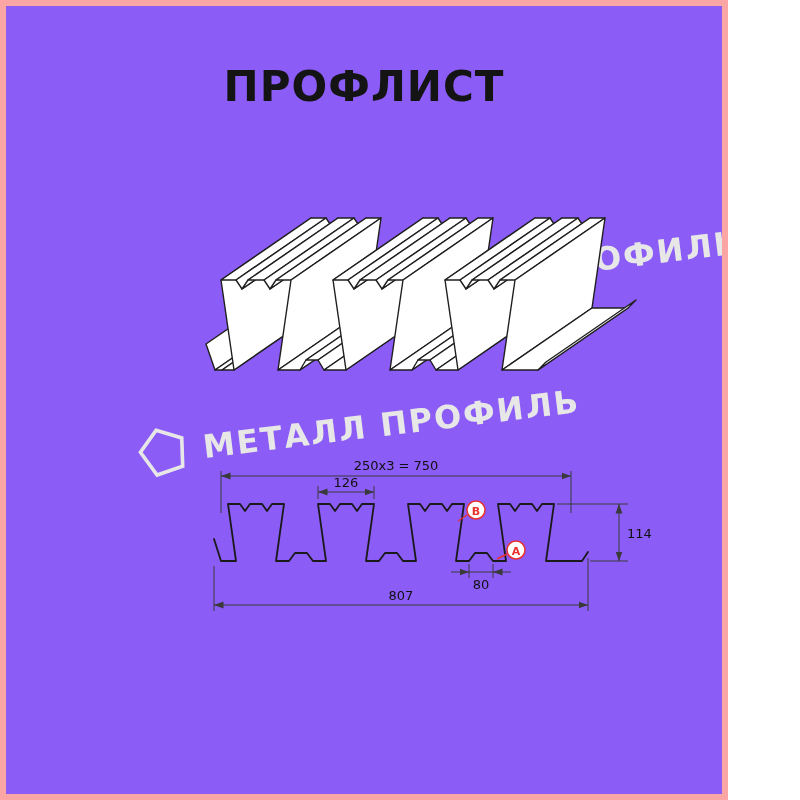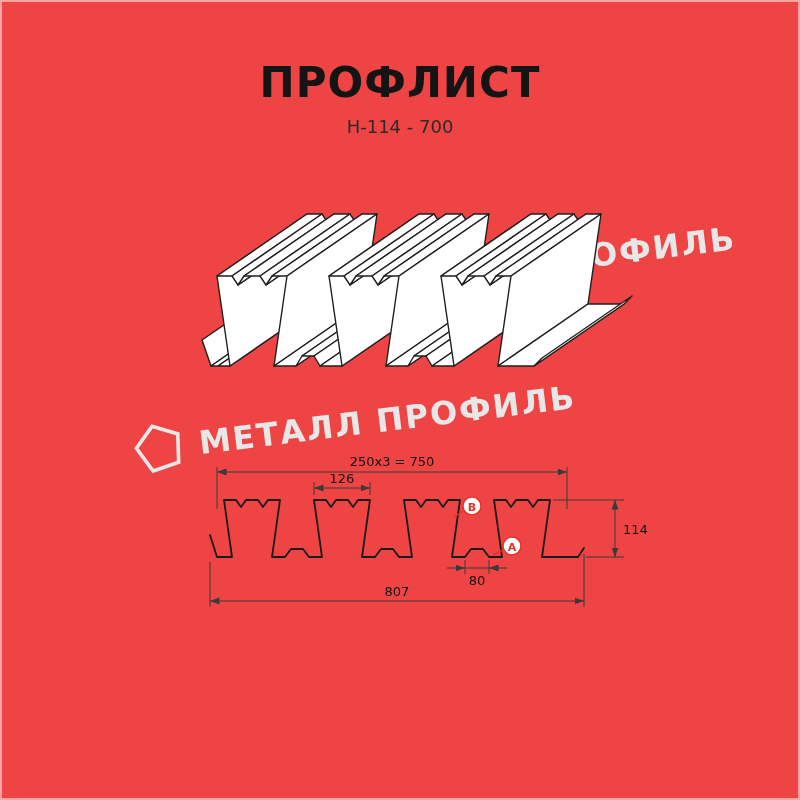"ПРОФЛИСТ" .page { background: #ef4444 -> #8b5cf6; border: 2px solid #fca5a5 -> 6px solid #fca5a5; width: 800px -> 728px }
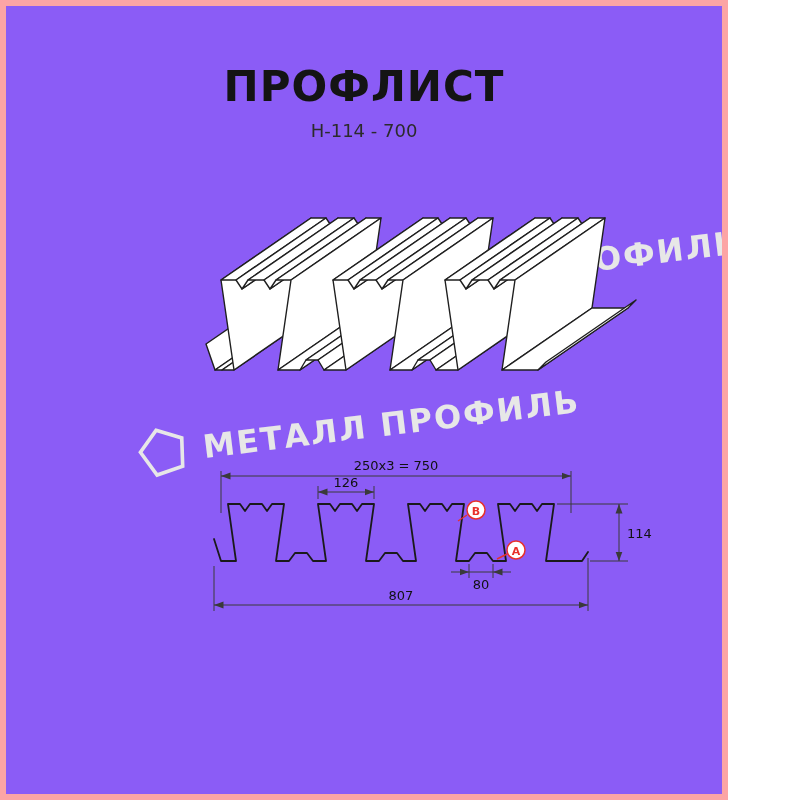"Н-114 - 700" div.subtitle { html: <div>Н-114 - 700</div> -> none }
